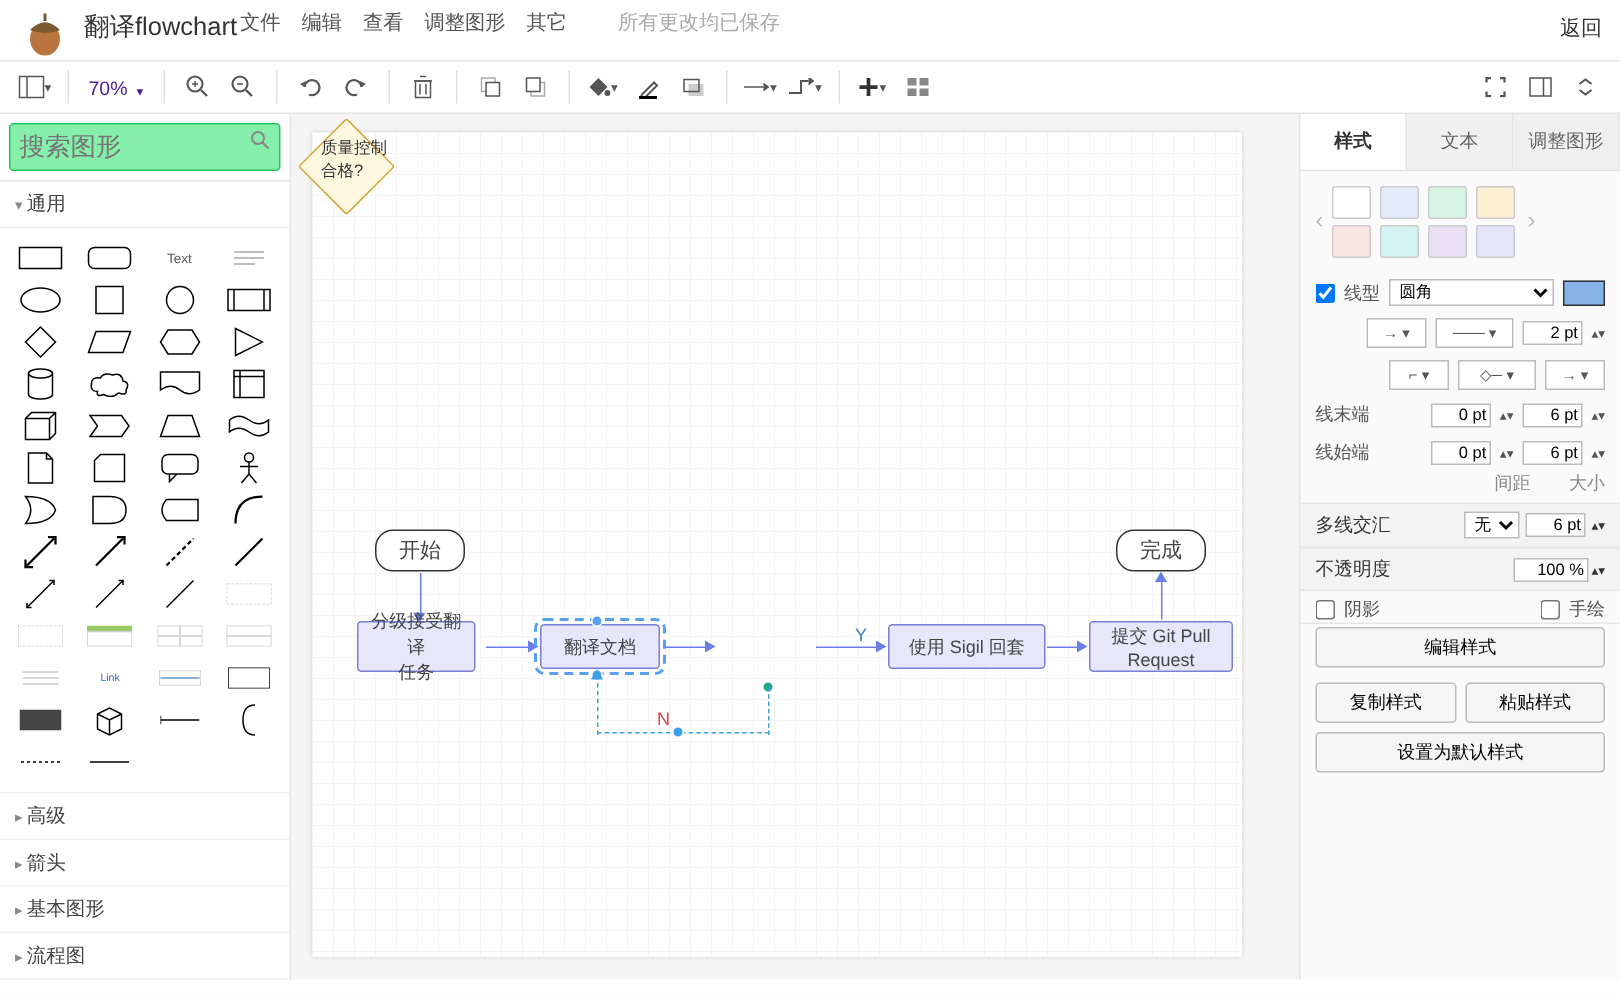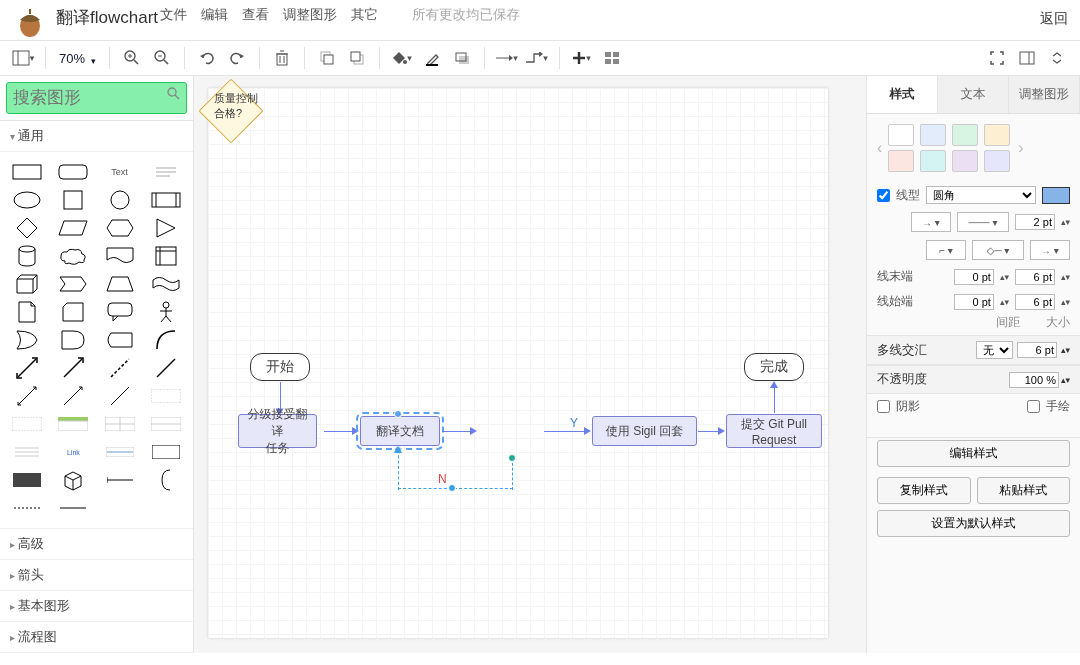"70%" .zoom { color: #0f172a -> #4c1d95 }
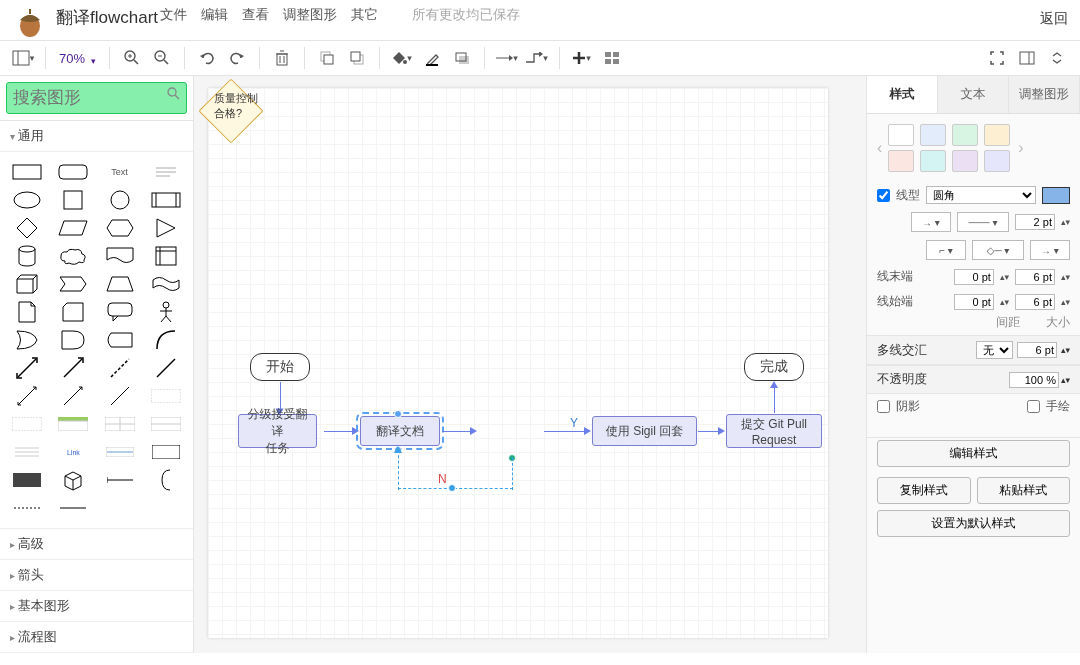"阴影" div.prop-row { padding-bottom: 22px -> 0 }
